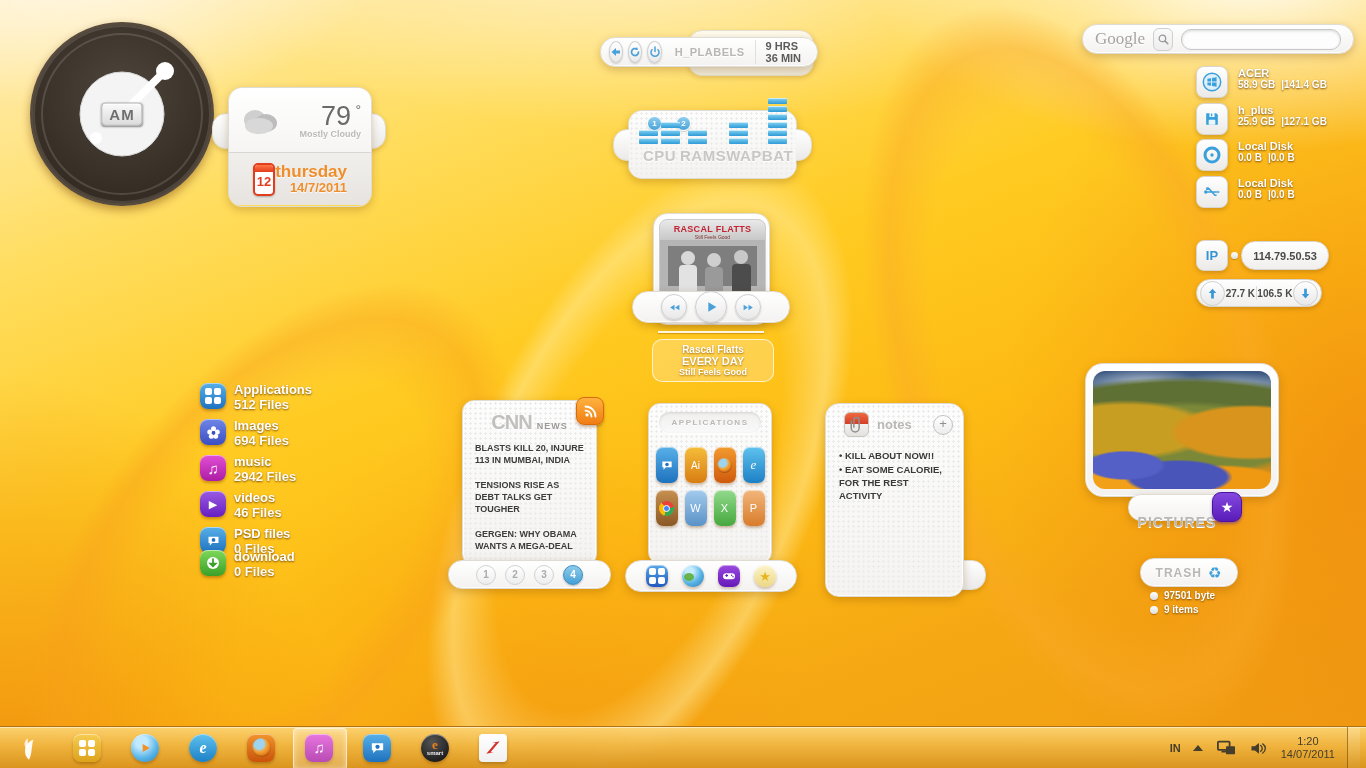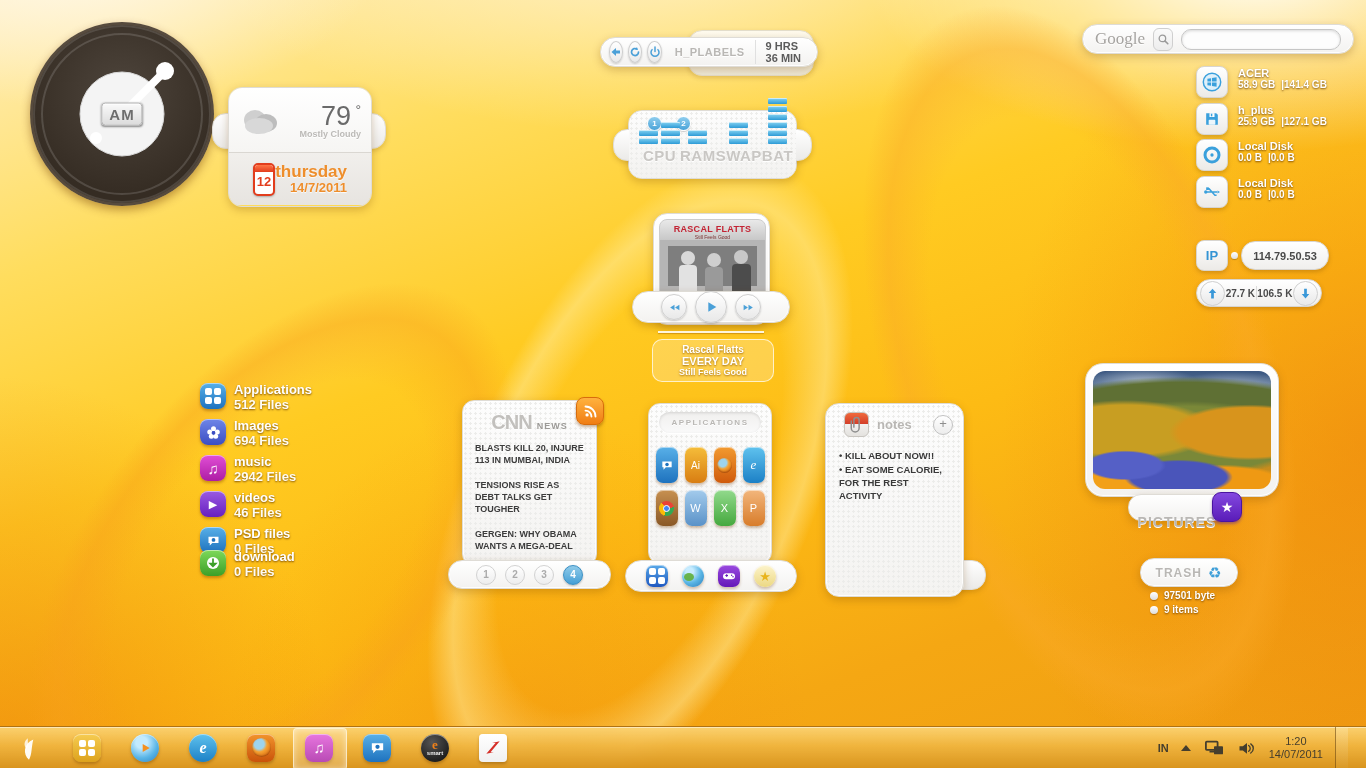"IN" #tray { padding-right: 18px -> 6px }
